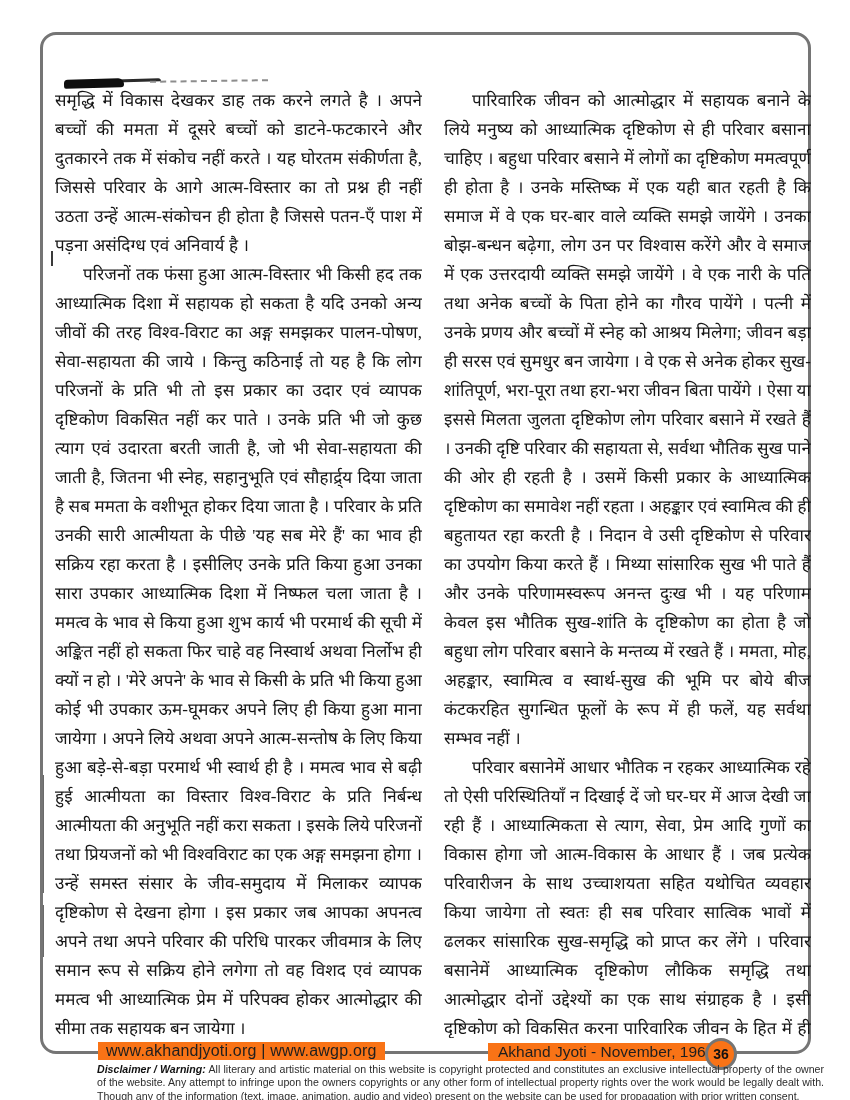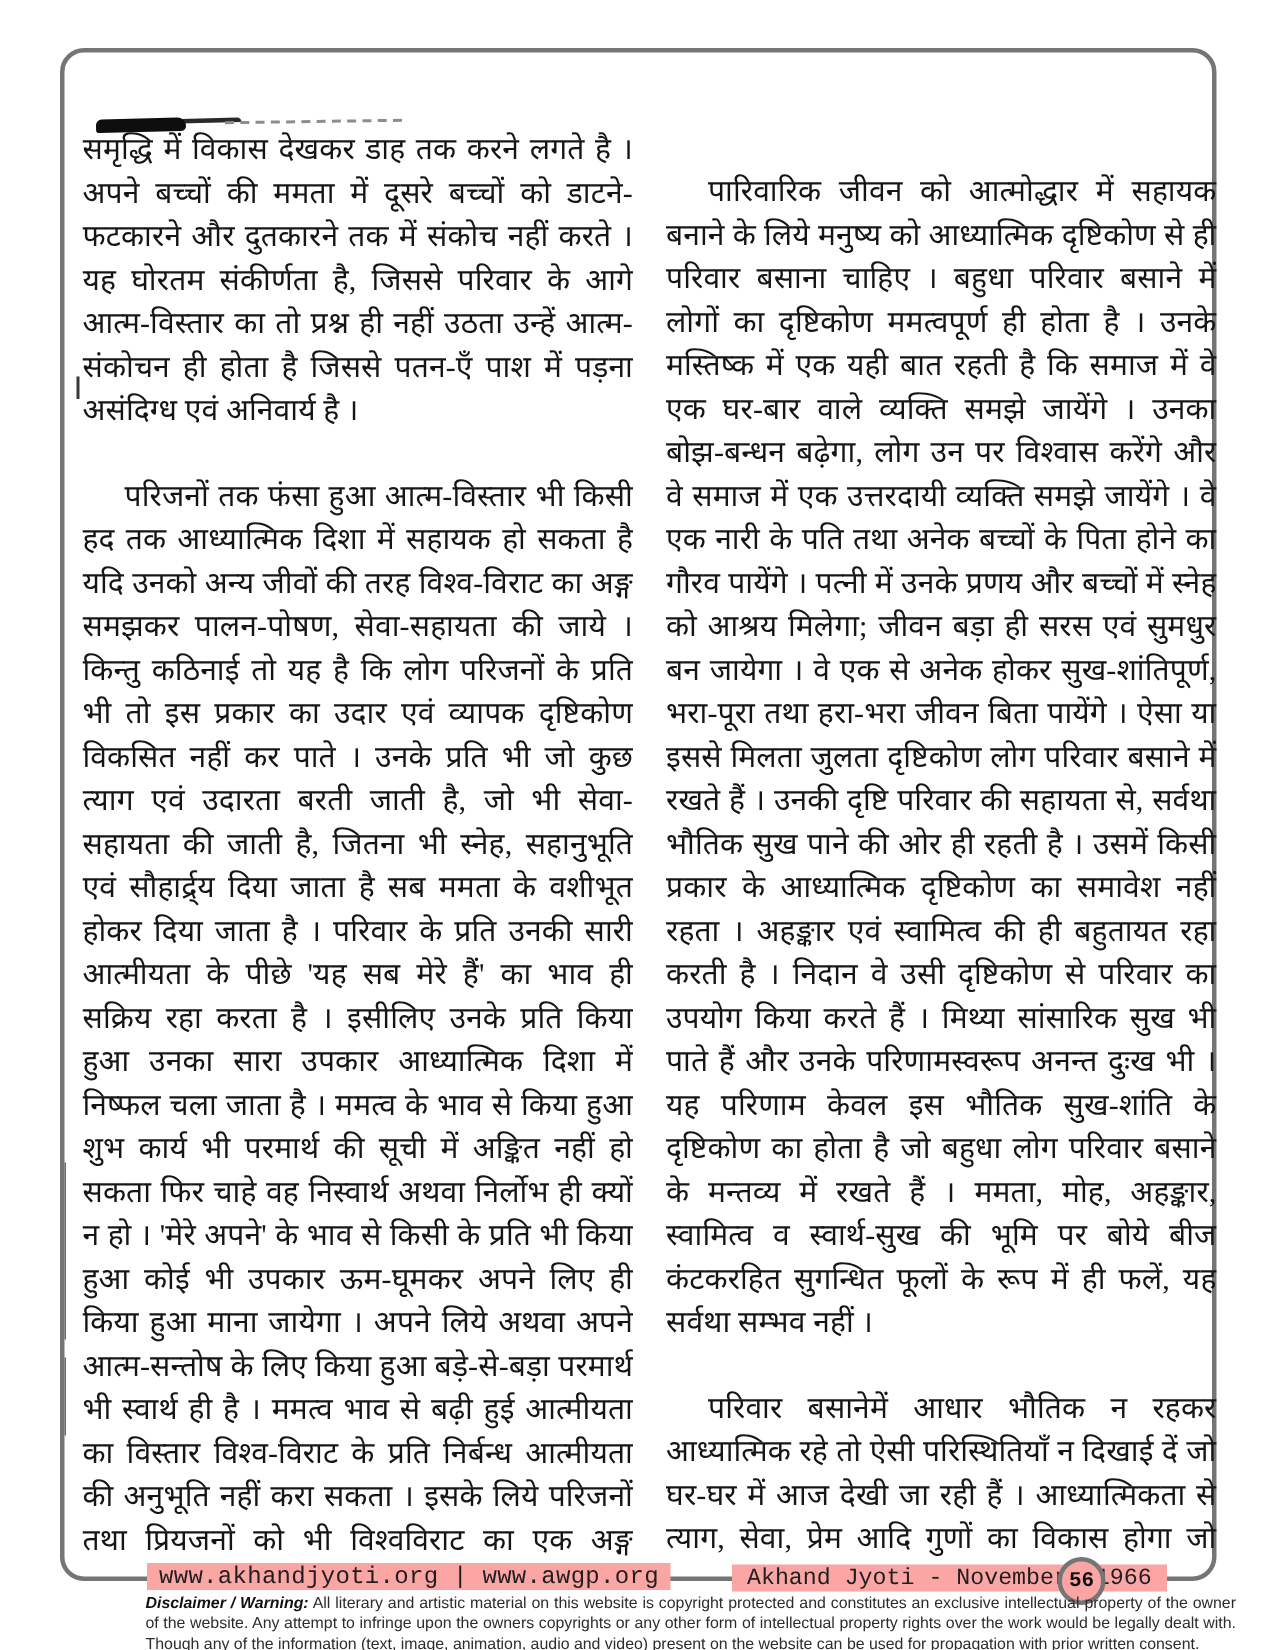"समृद्धि में विकास देखकर डाह" .col p { font-size: 20px -> 17px }
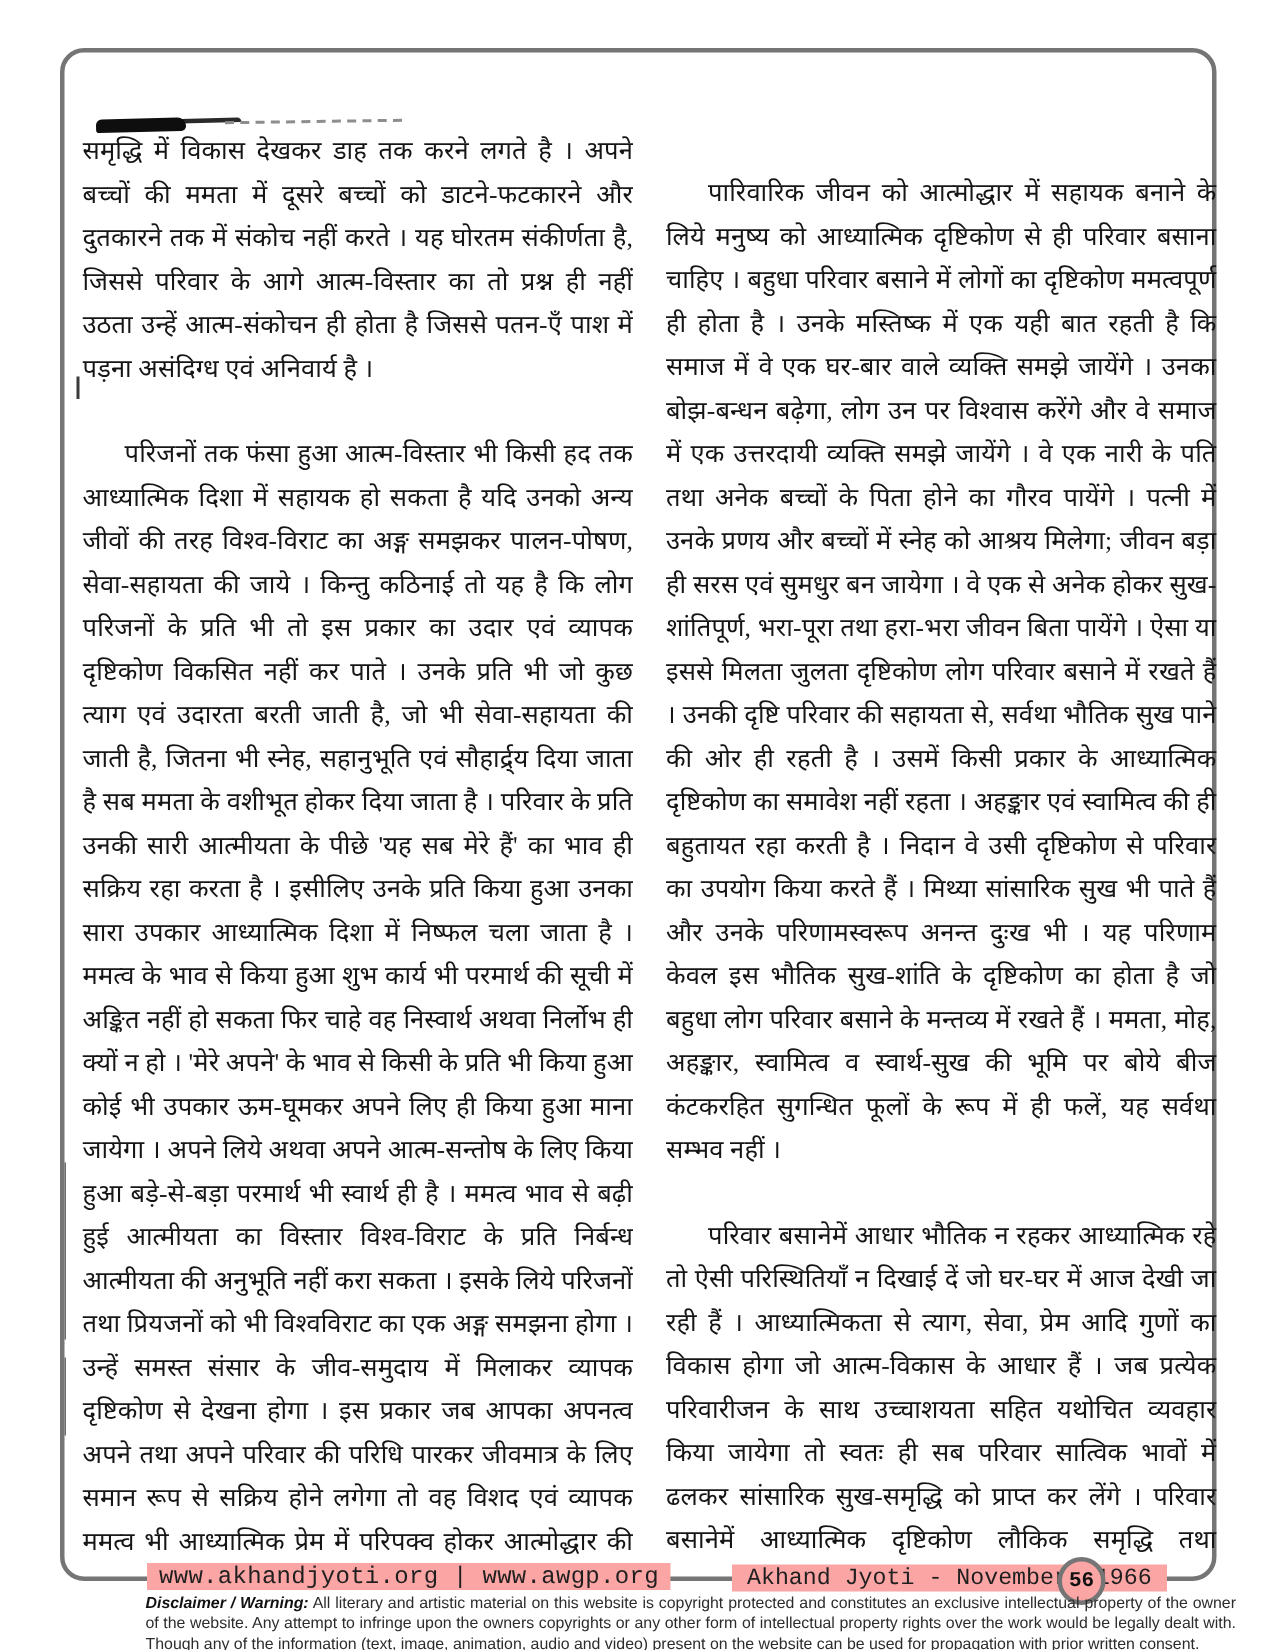"पारिवारिक जीवन को आत्मोद्धार में" .col p.ind { margin-top: 28px -> none }
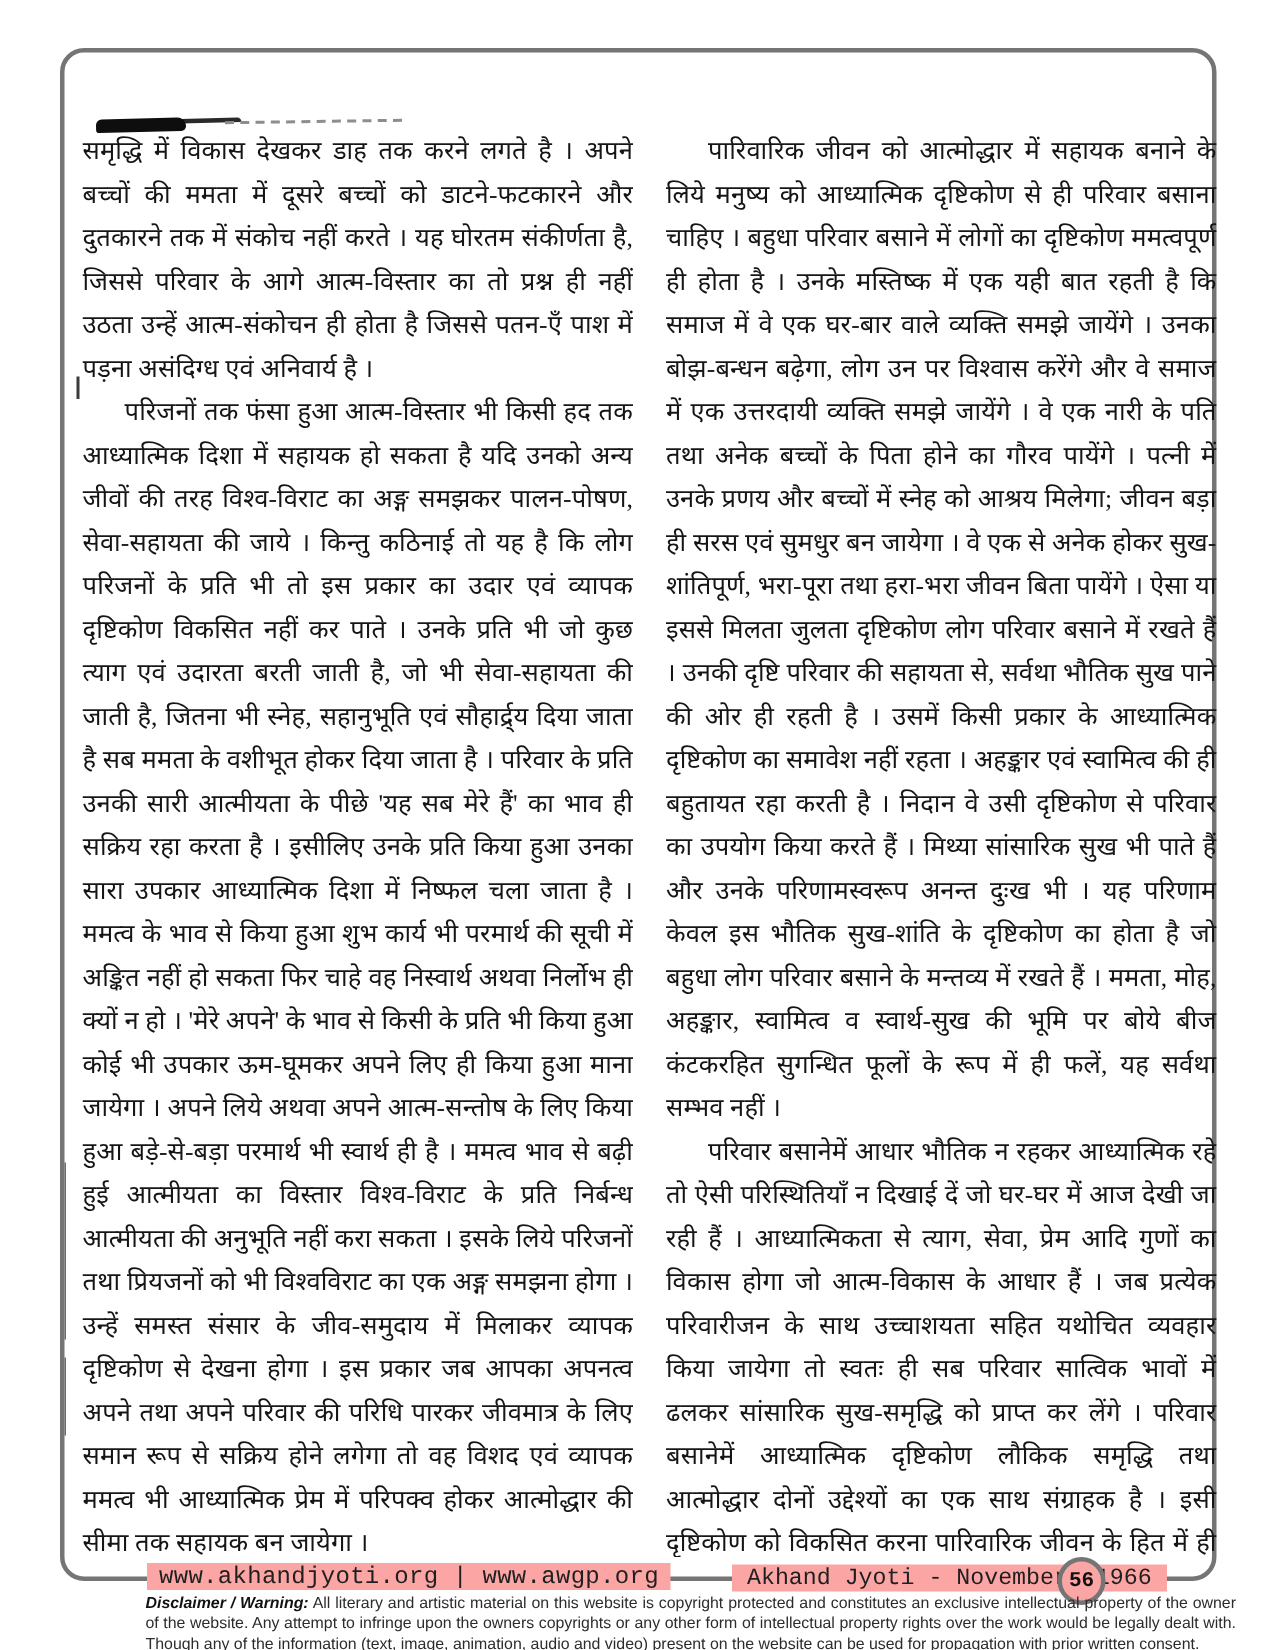"www.akhandjyoti.org | www.awgp.org" .foot-item { background: #fca5a5 -> #f97316; font-family: Liberation Mono, monospace -> Liberation Sans, sans-serif }
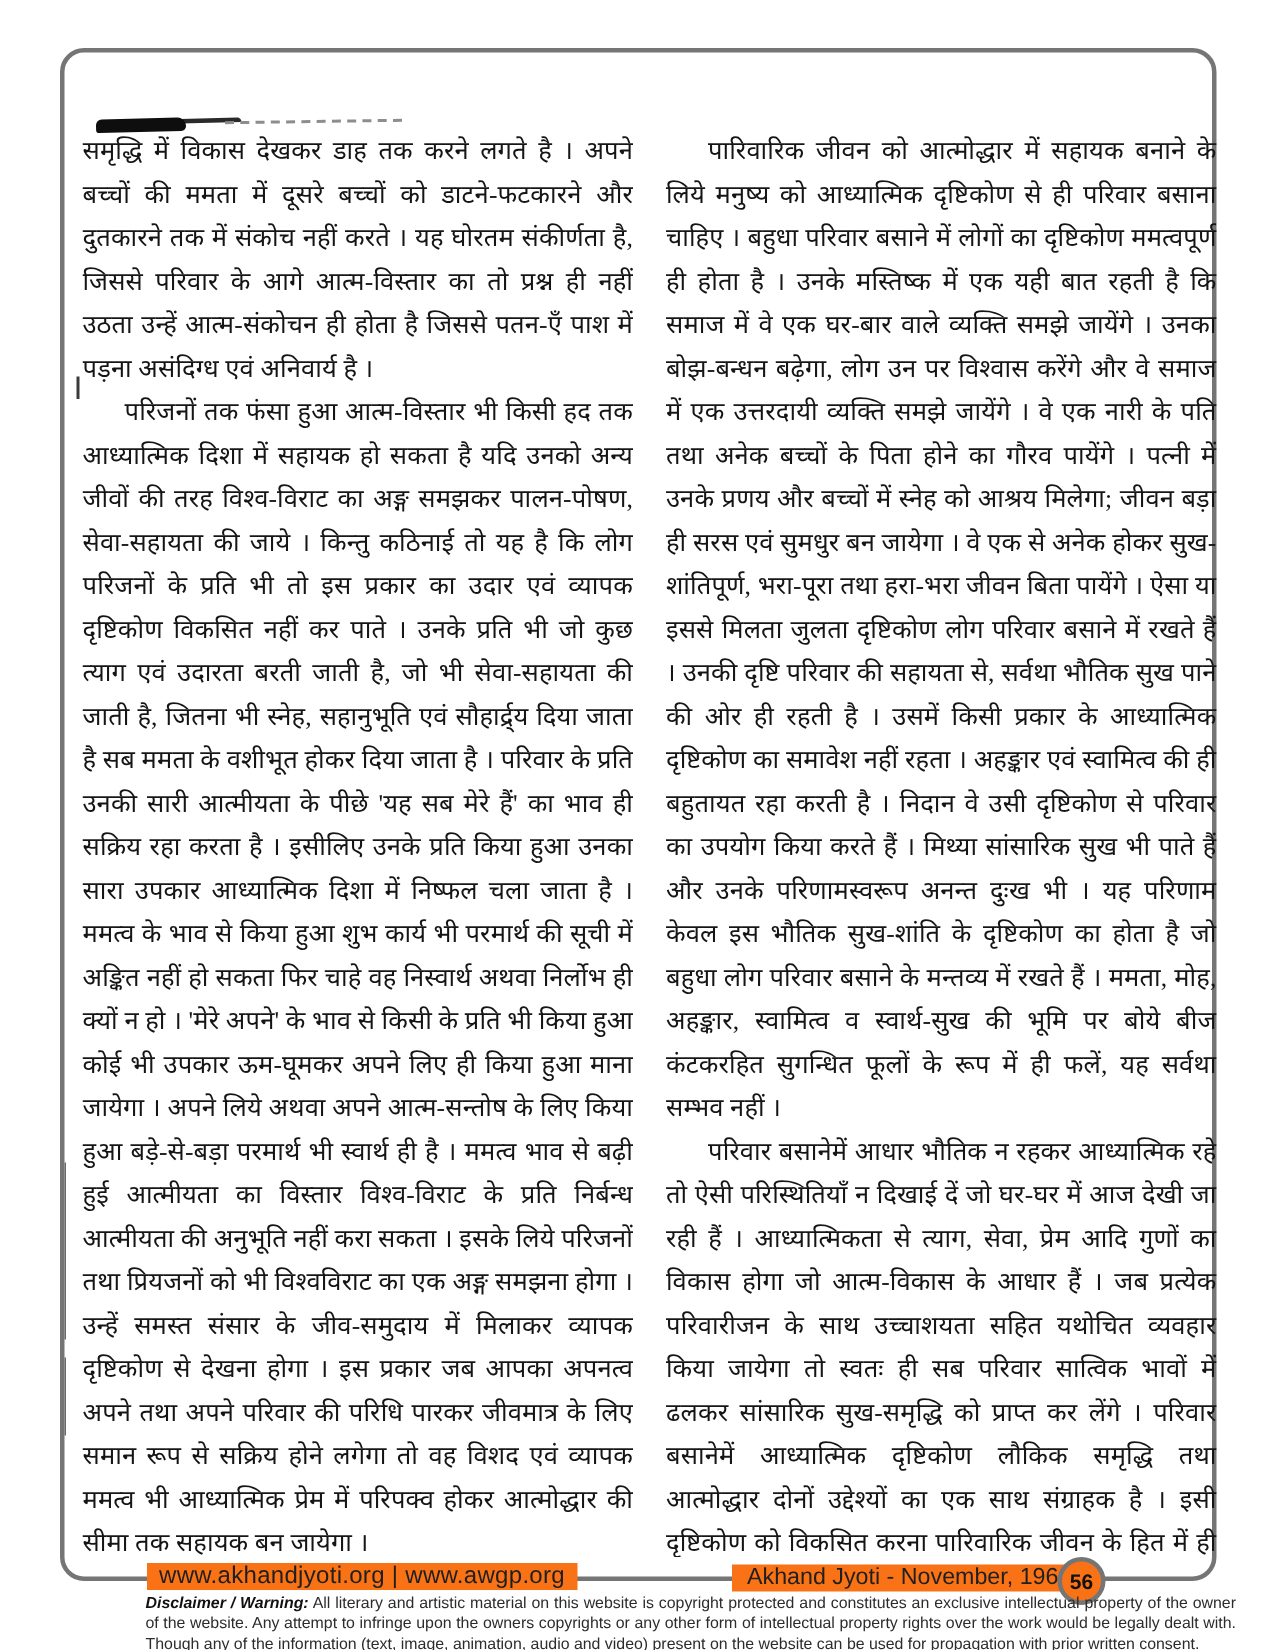"56" span.foot-item { text: 56 -> 36 }
